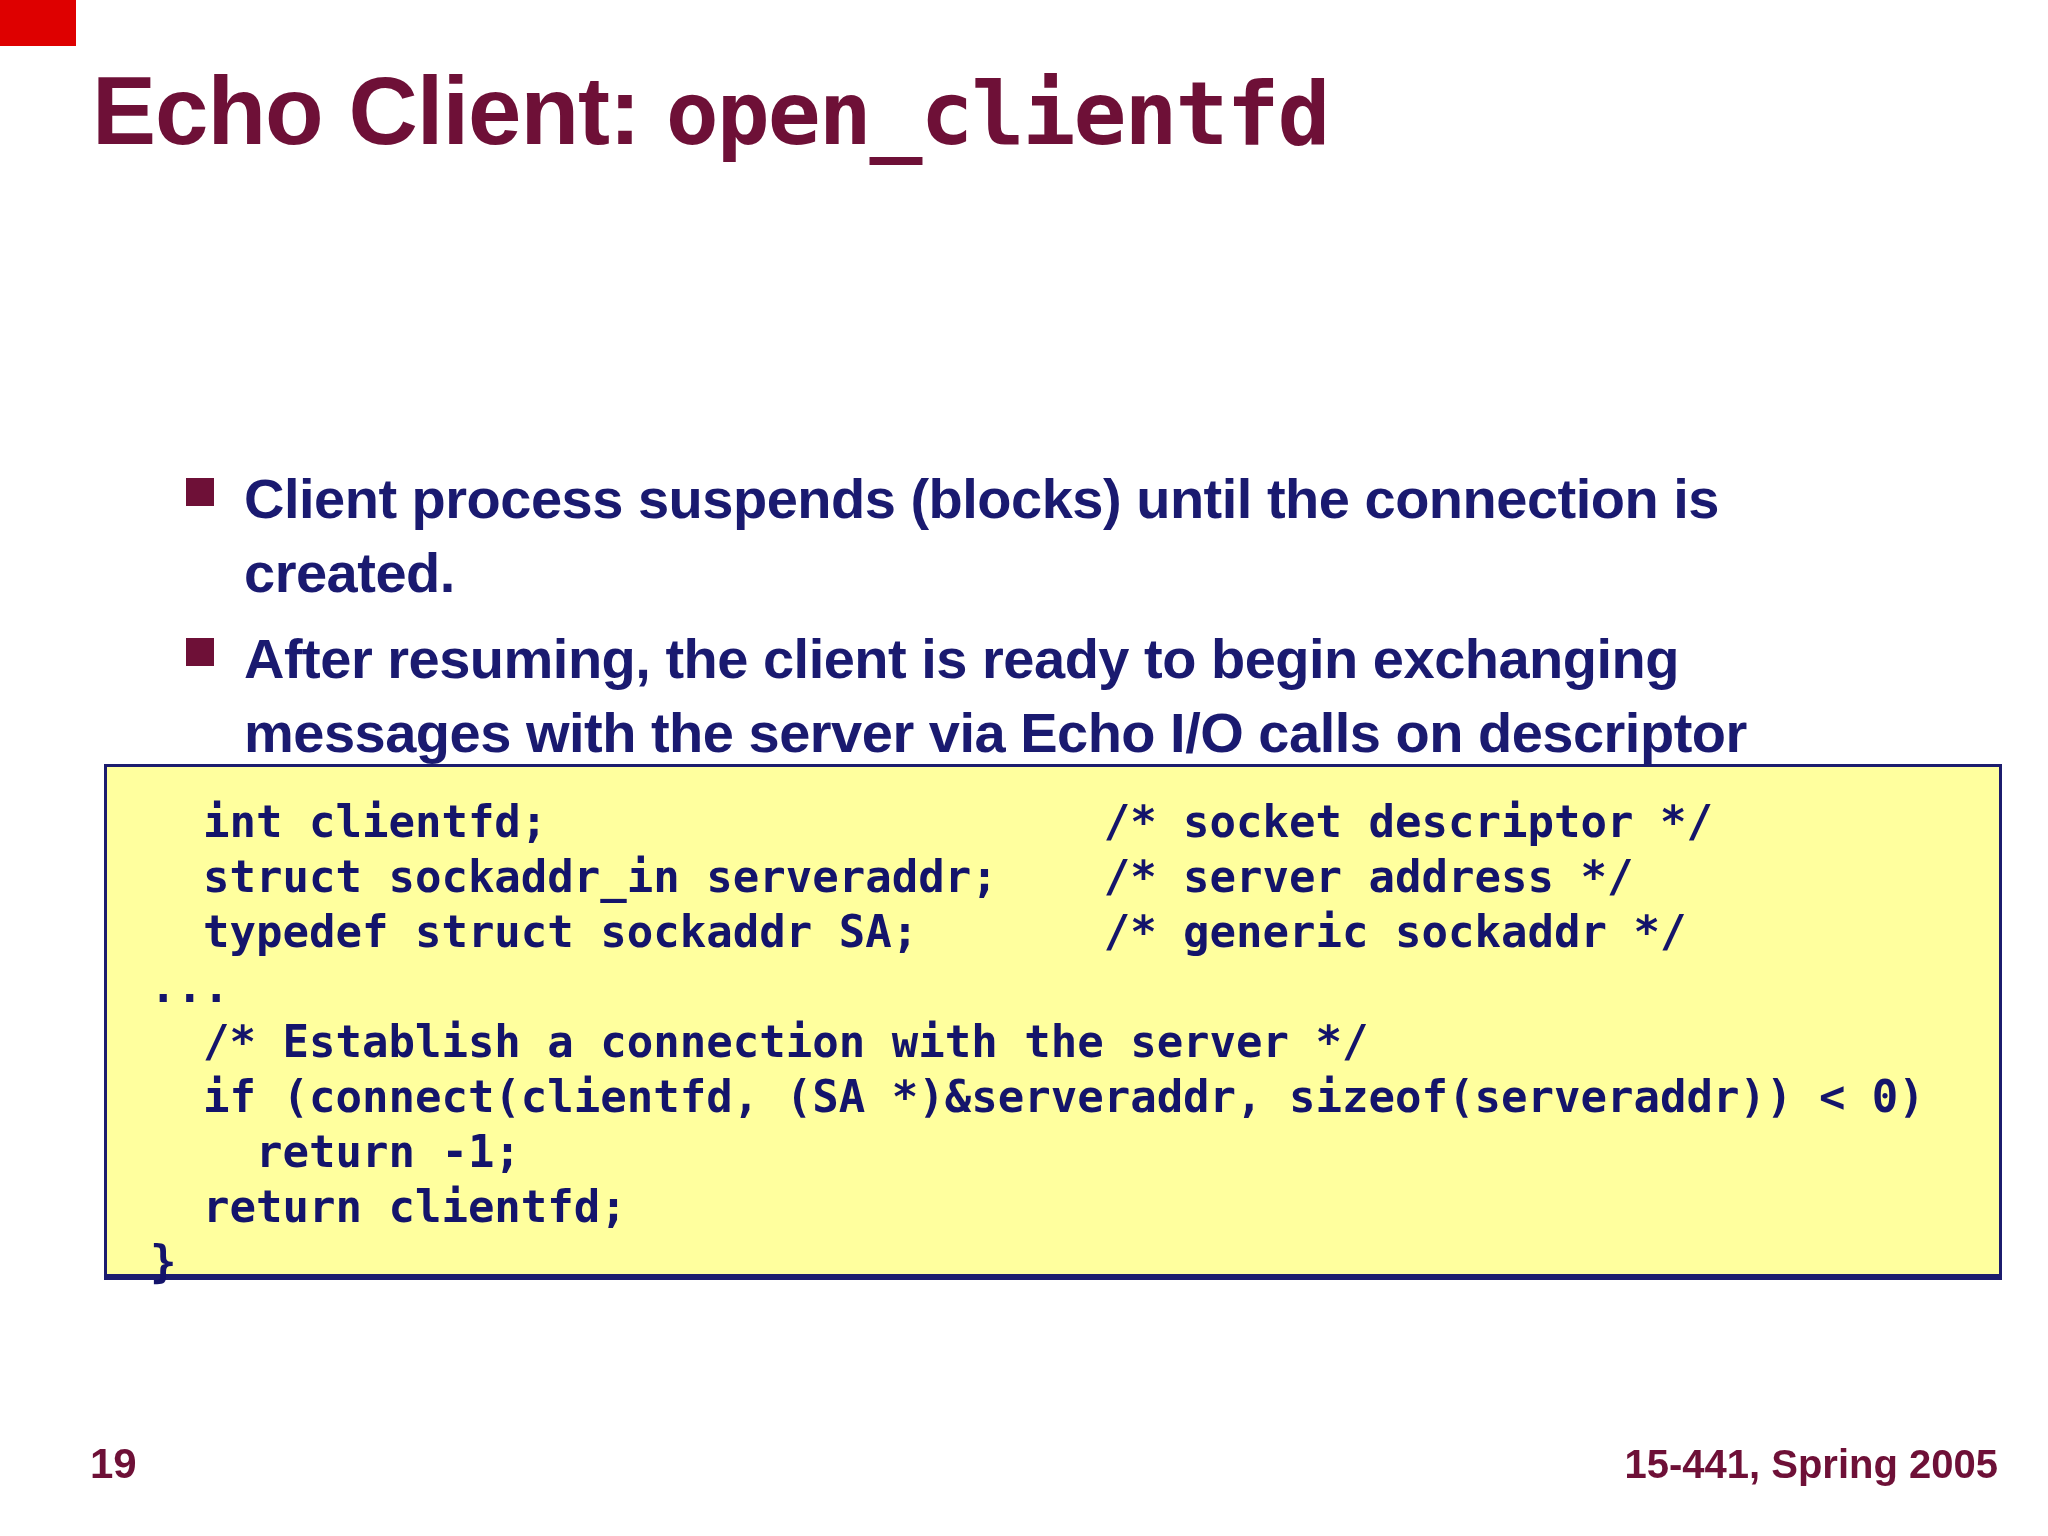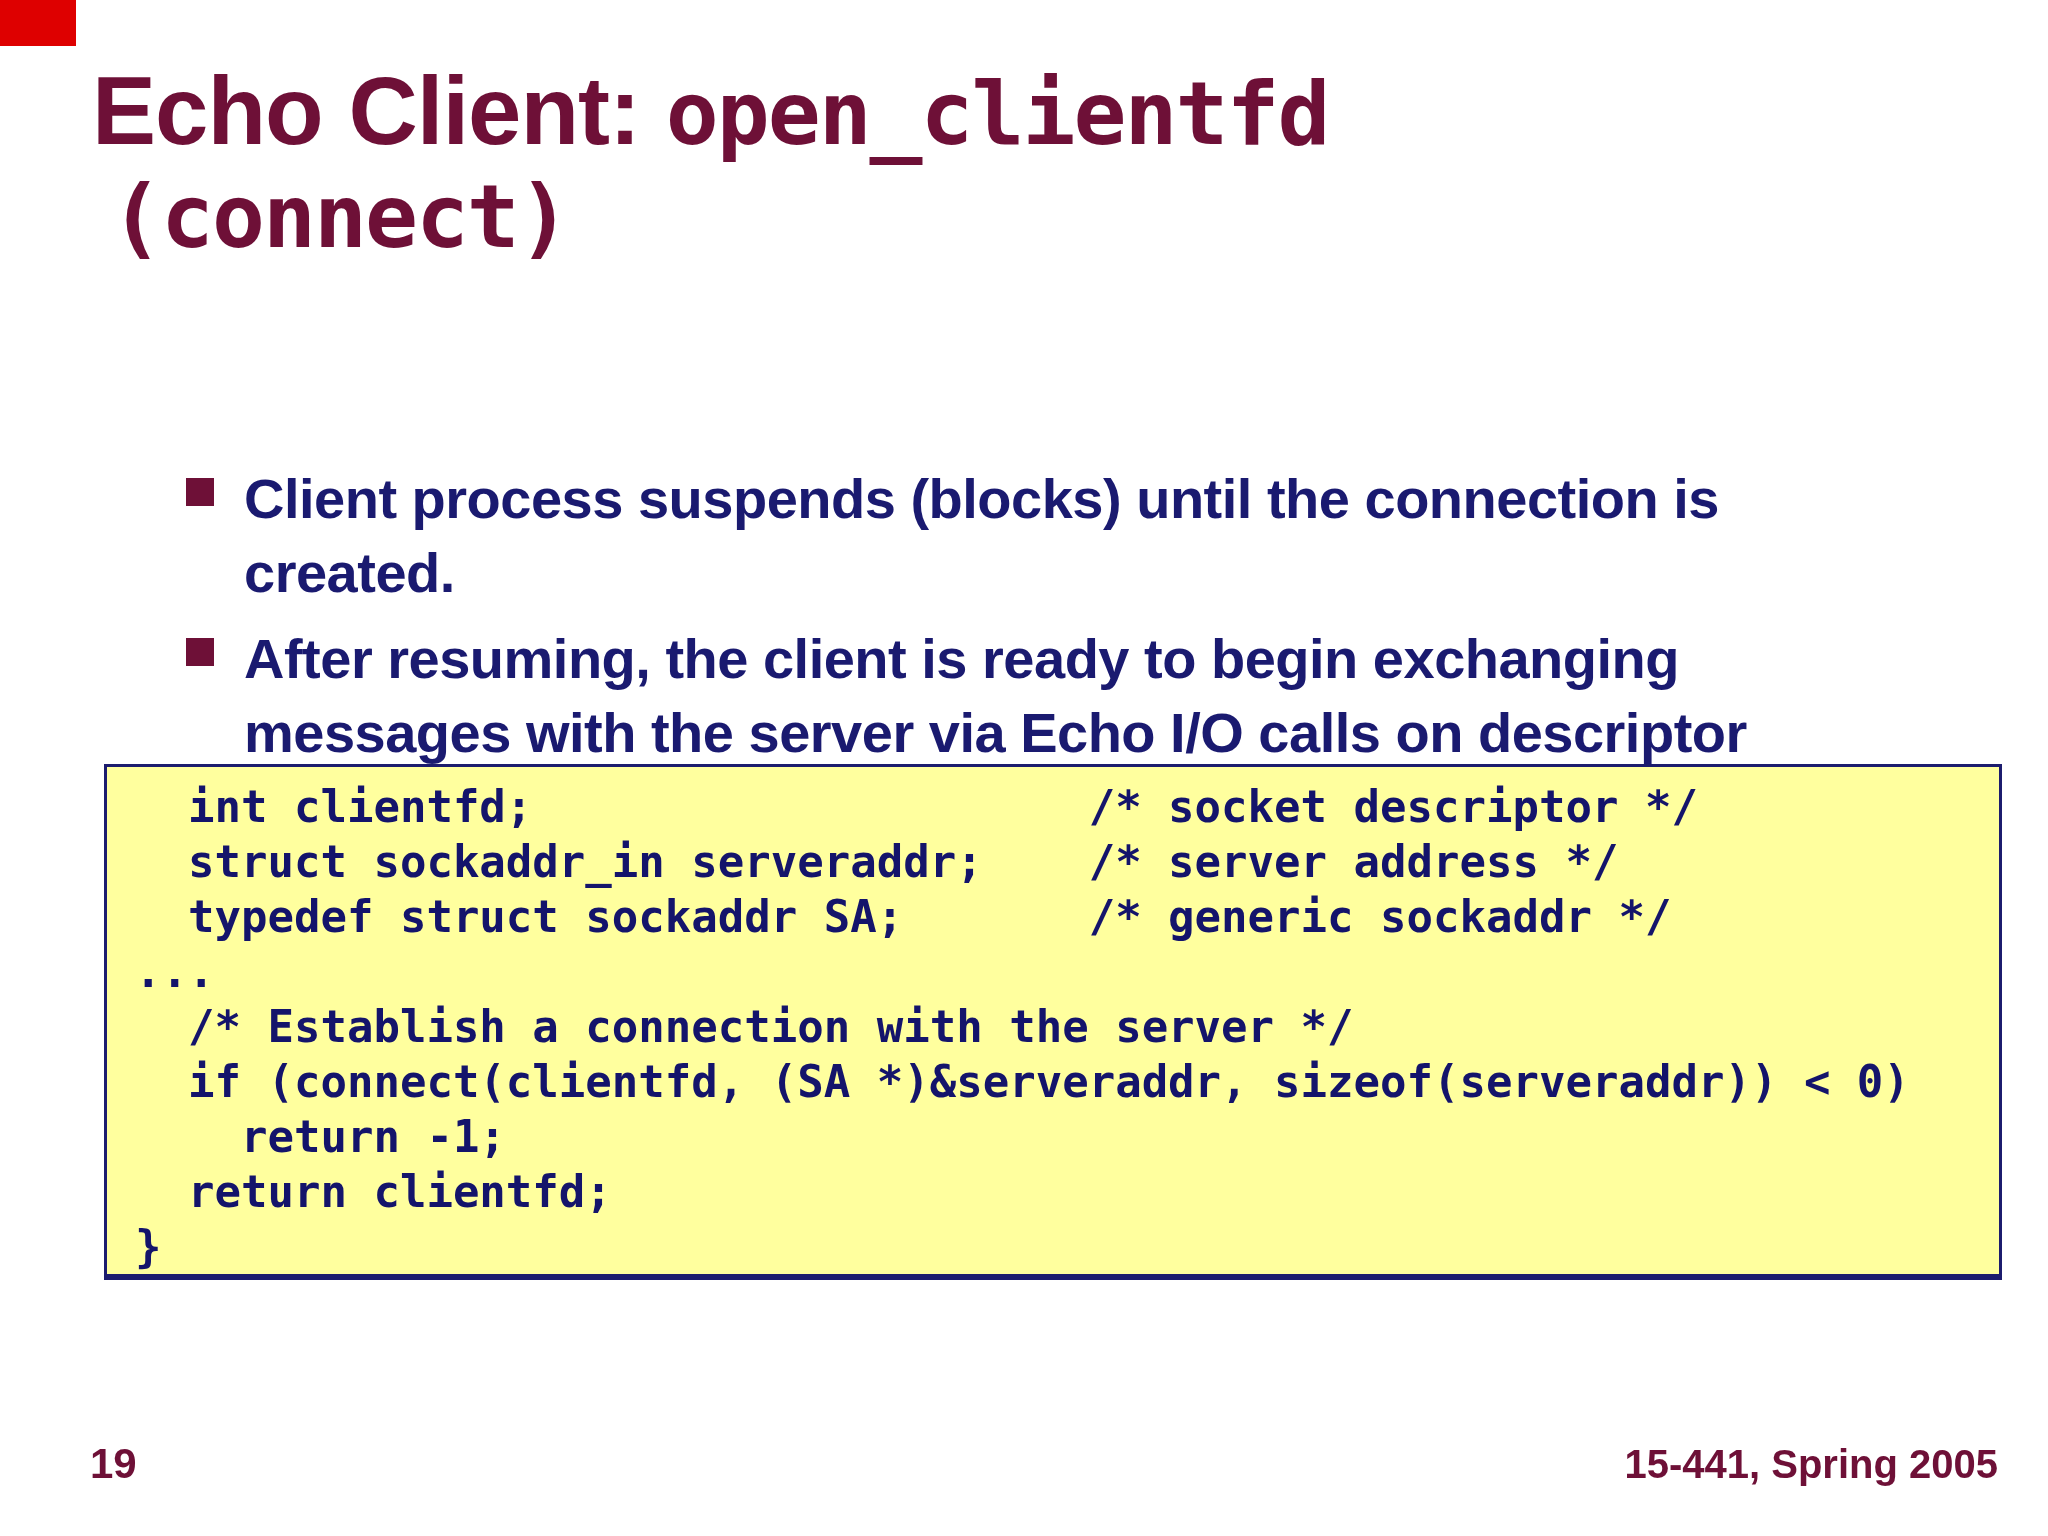"(connect)" span.t-mono { html: <span>(connect)</span> -> none }
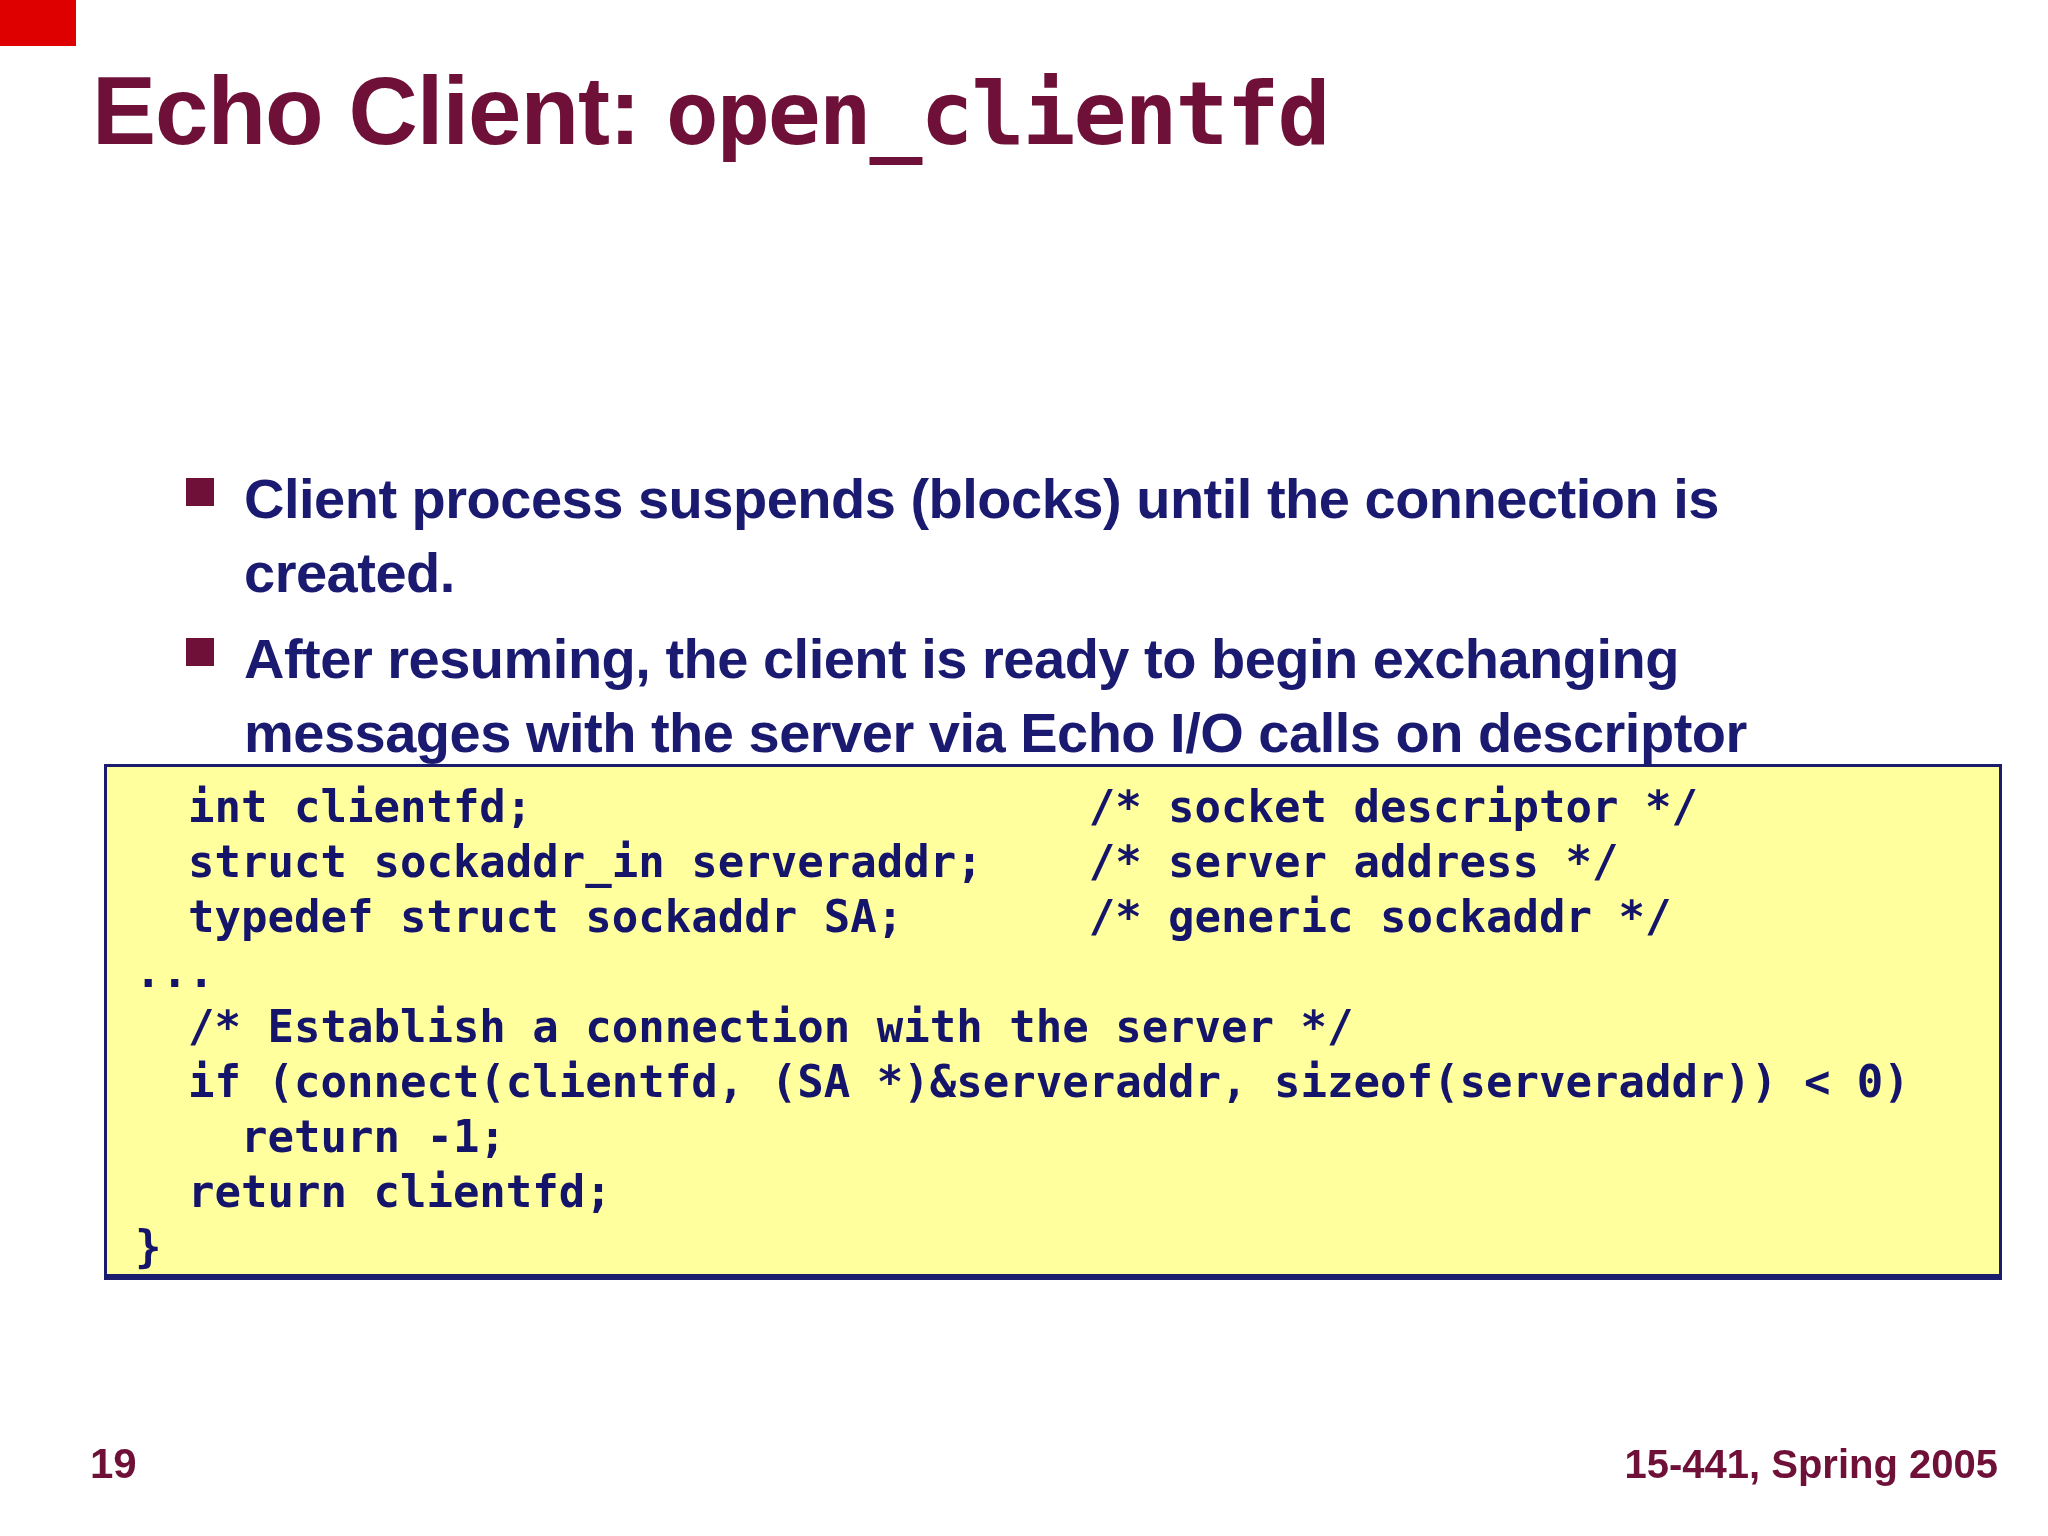"int clientfd; /* socket descriptor" .code-box pre { margin: 0 -> 15px }
